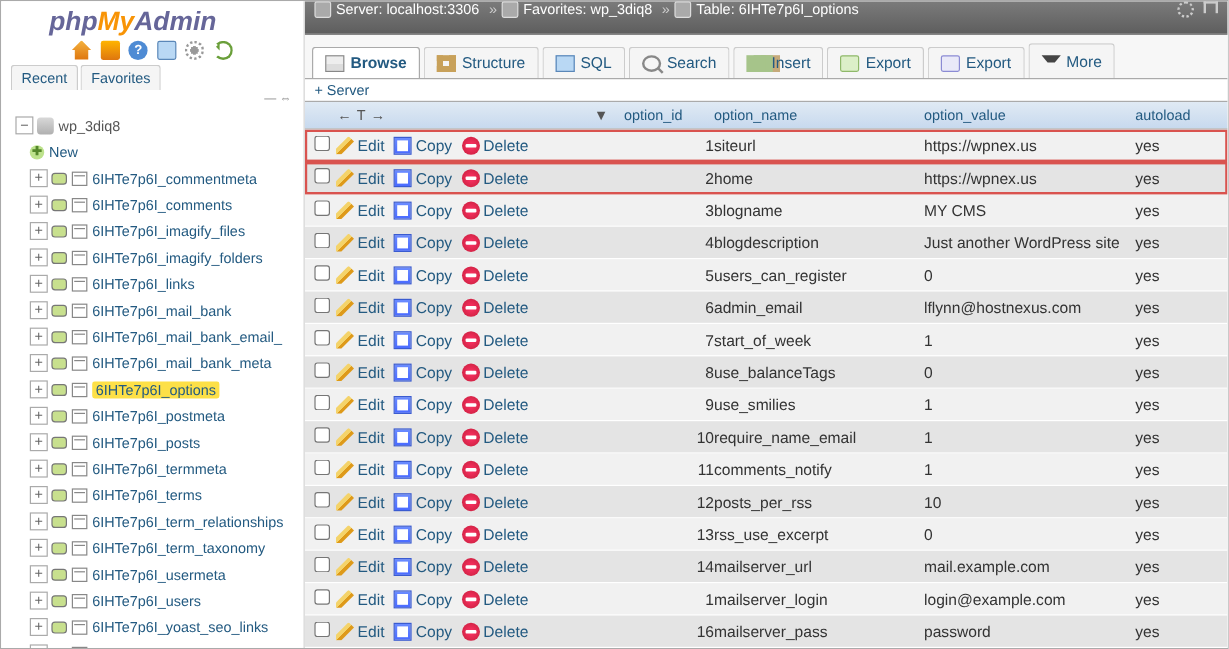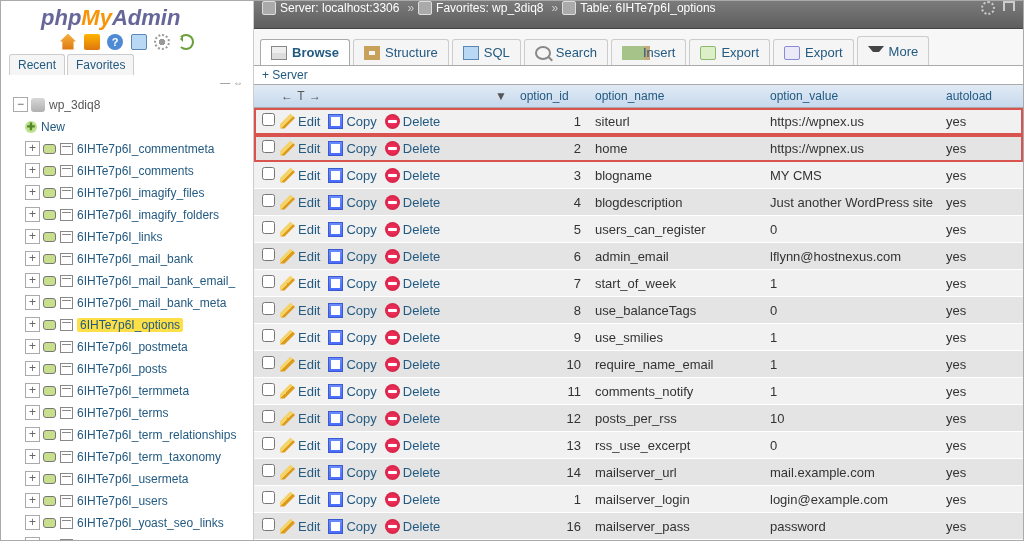"option_id" .col-id { padding-right: 14px -> none }
